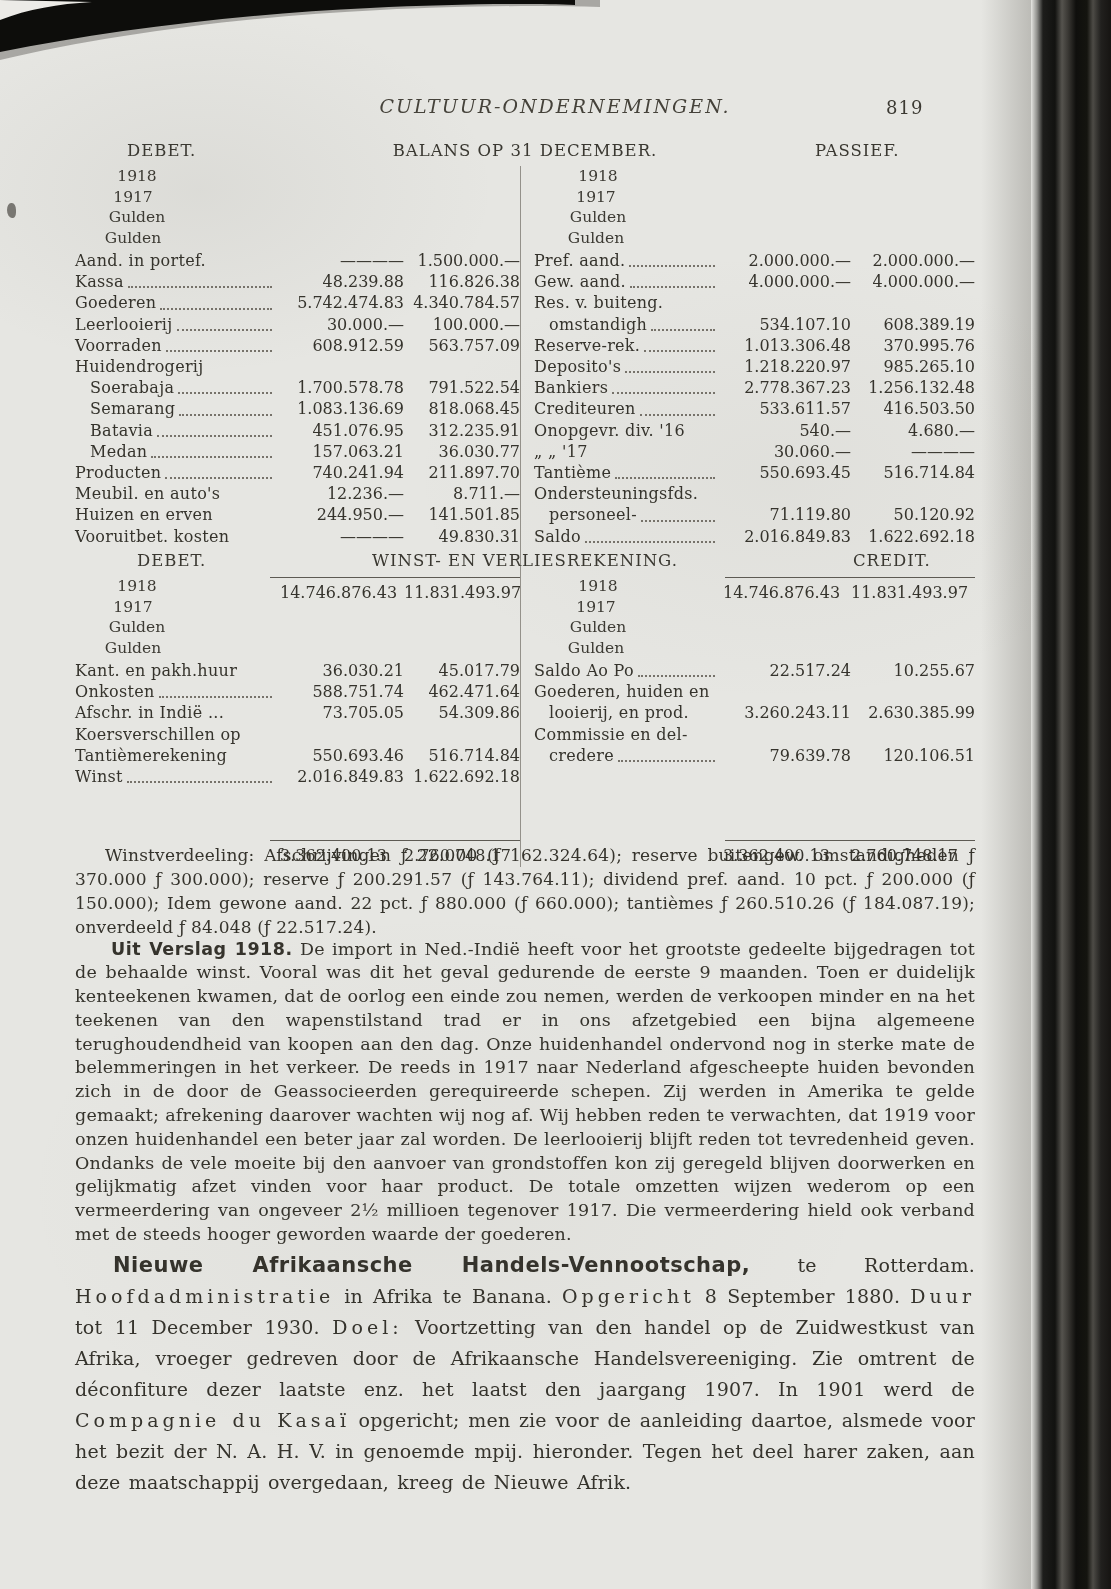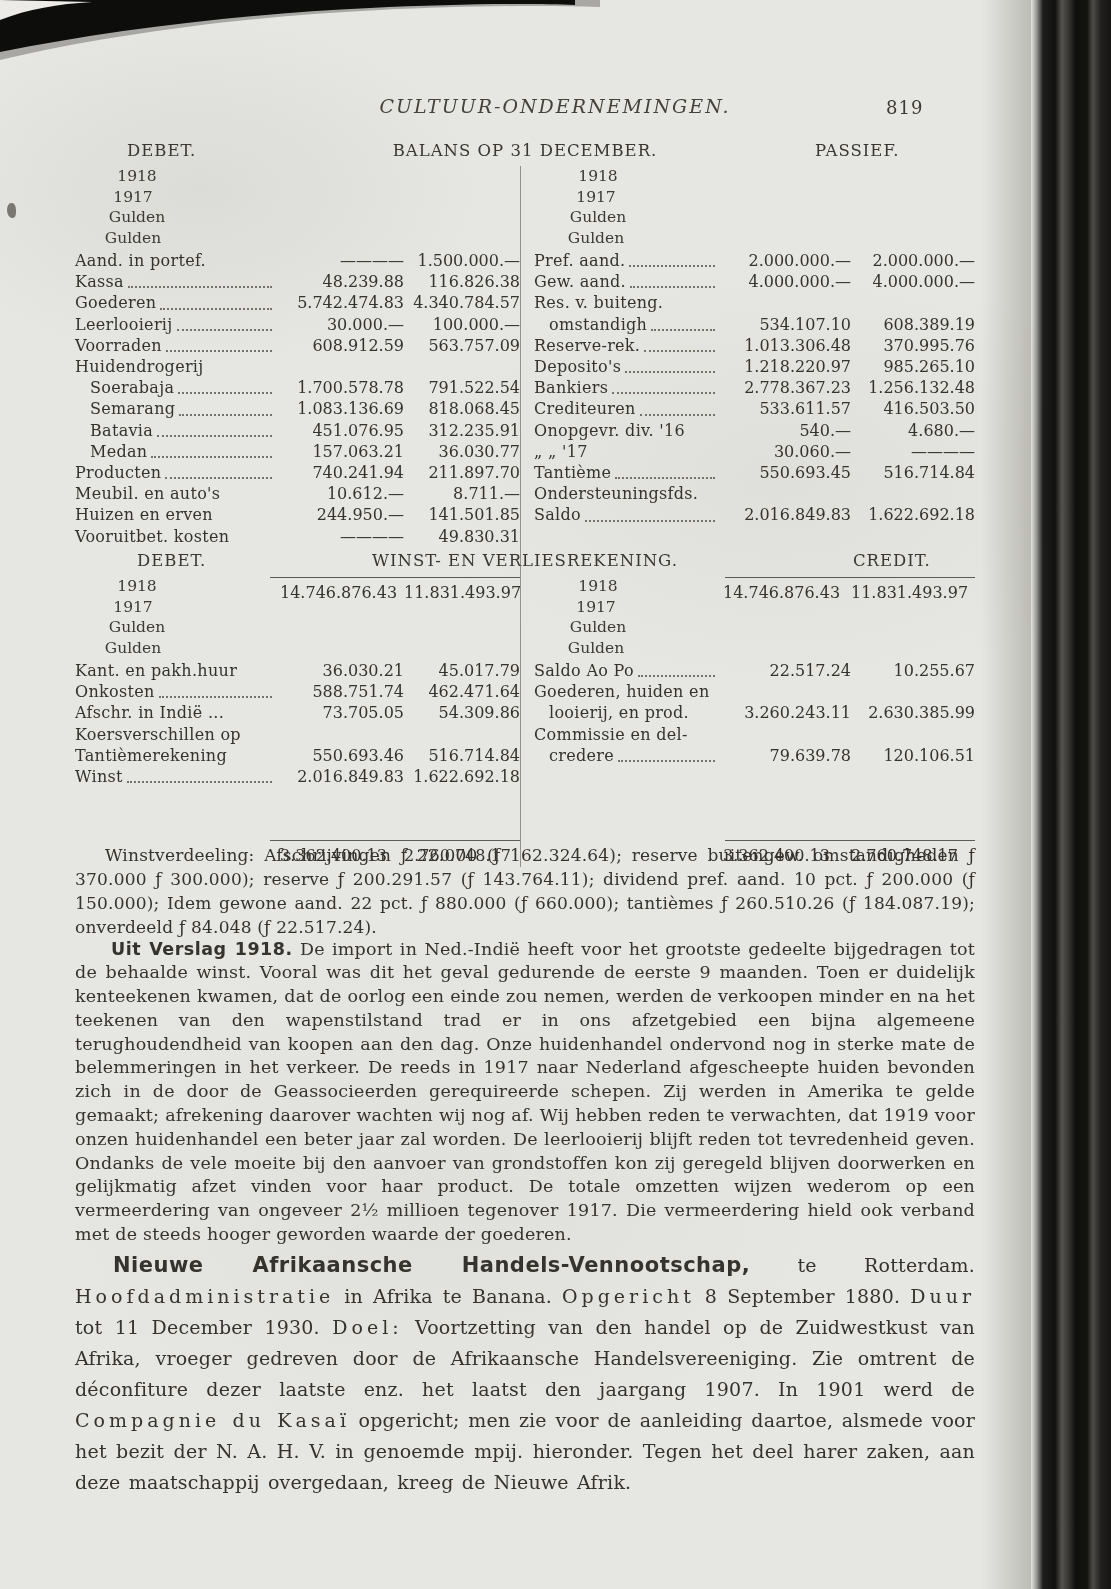"10.612.—" span.v { text: 10.612 -> 12.236 }
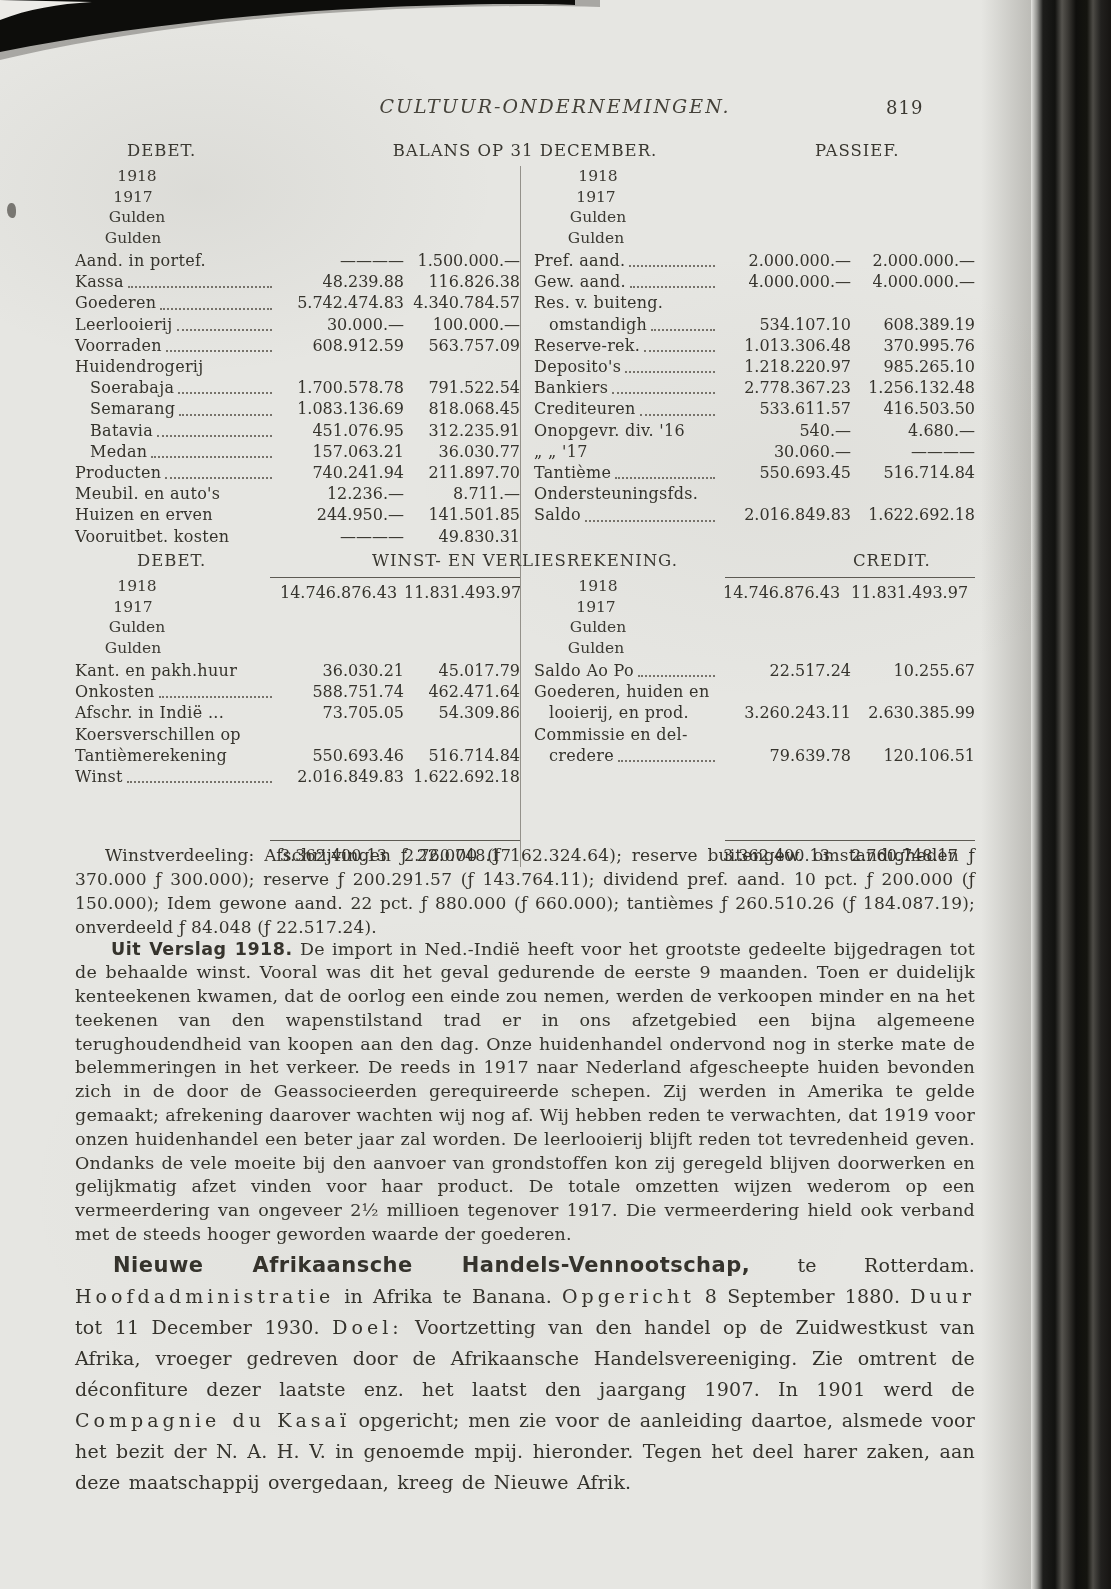"personeel-" div.row { html: none -> <div> <span>personeel-</span> <span></span> <span>71.119.80</span> <span>50.120.92</span> </div> }
